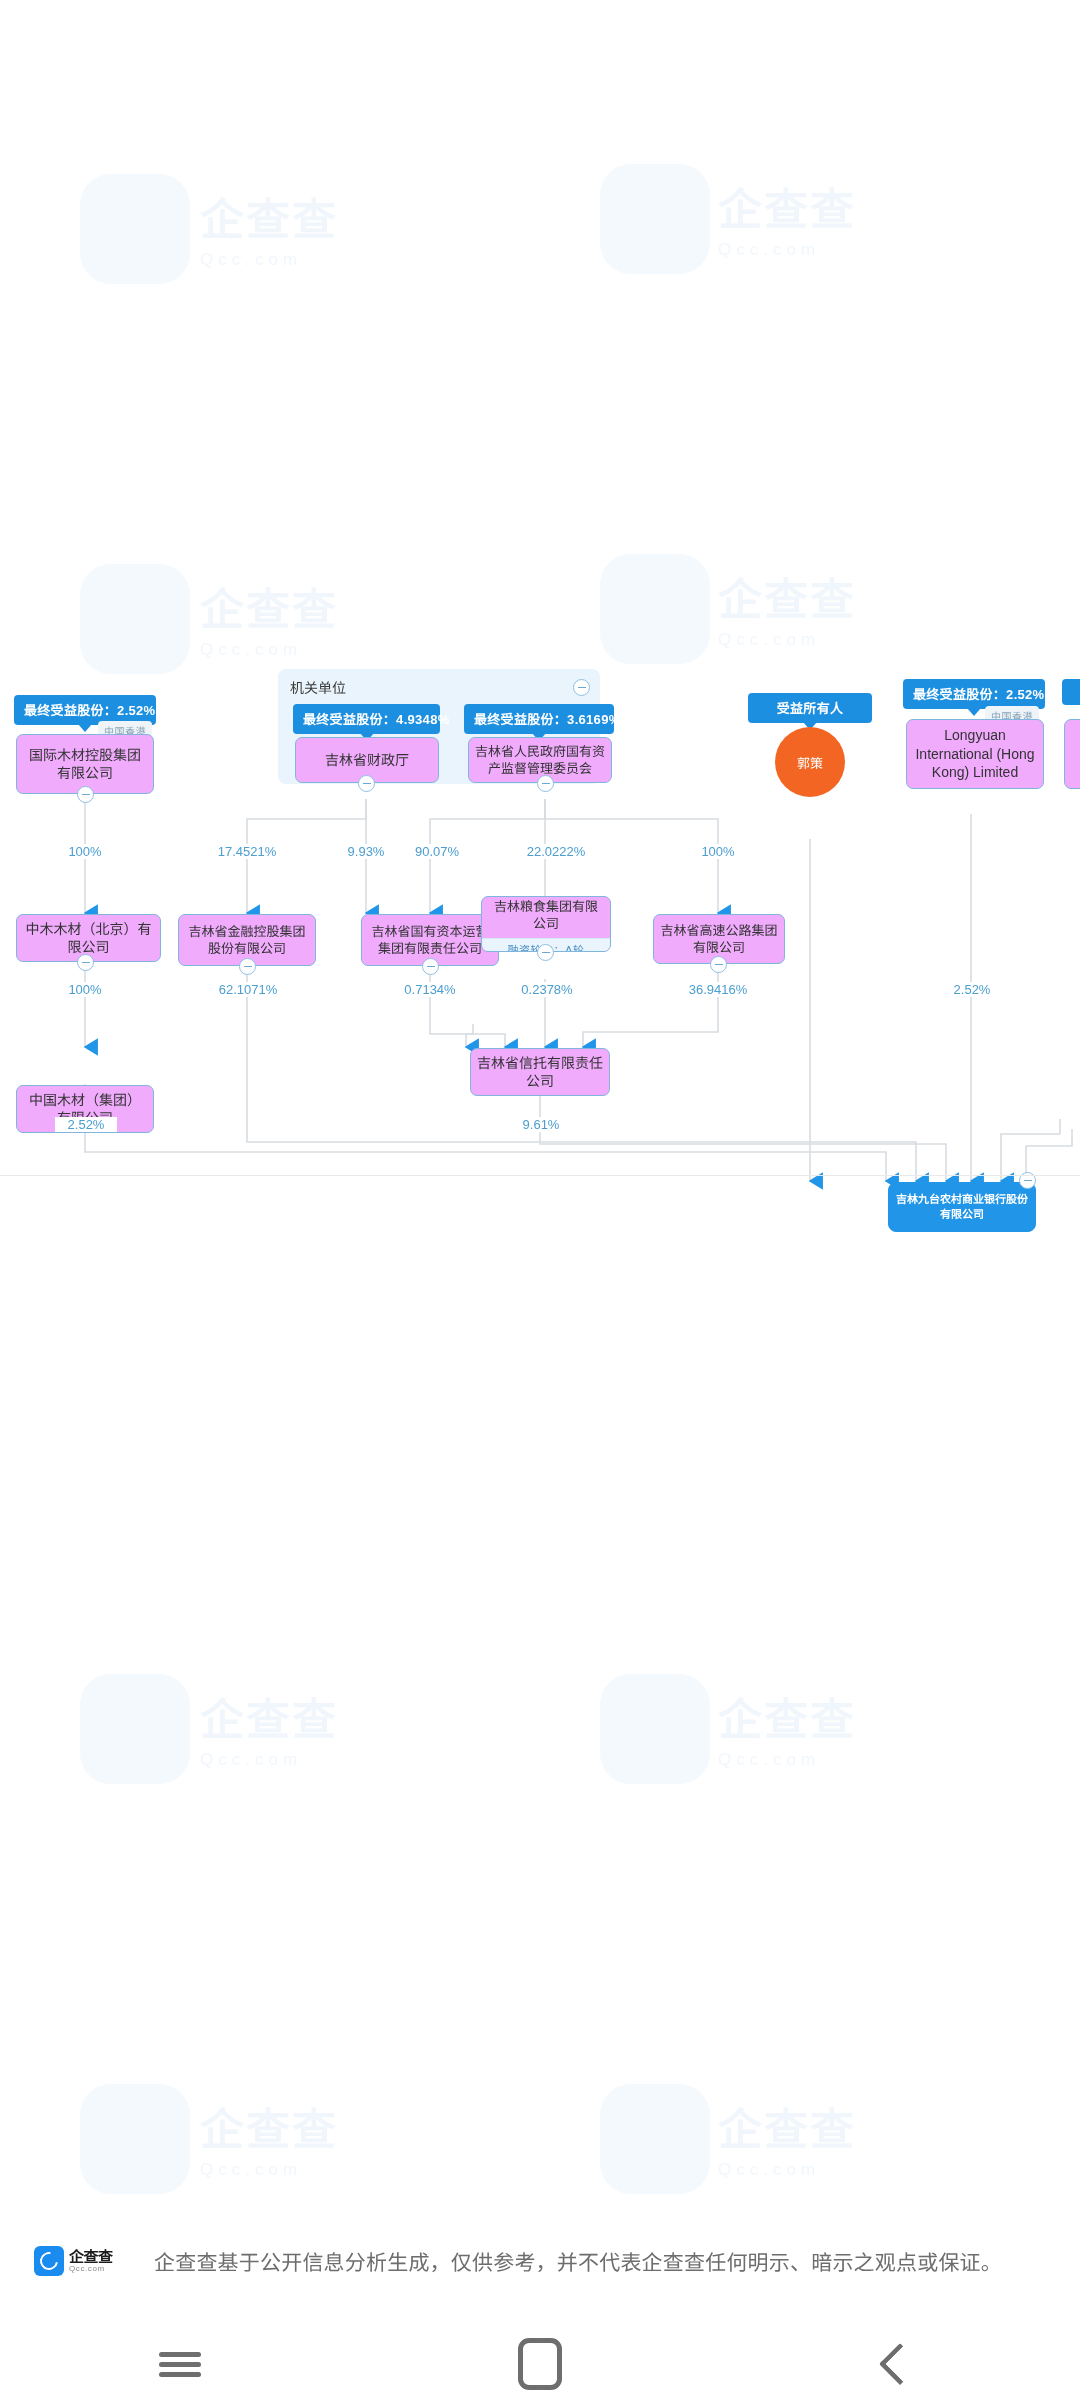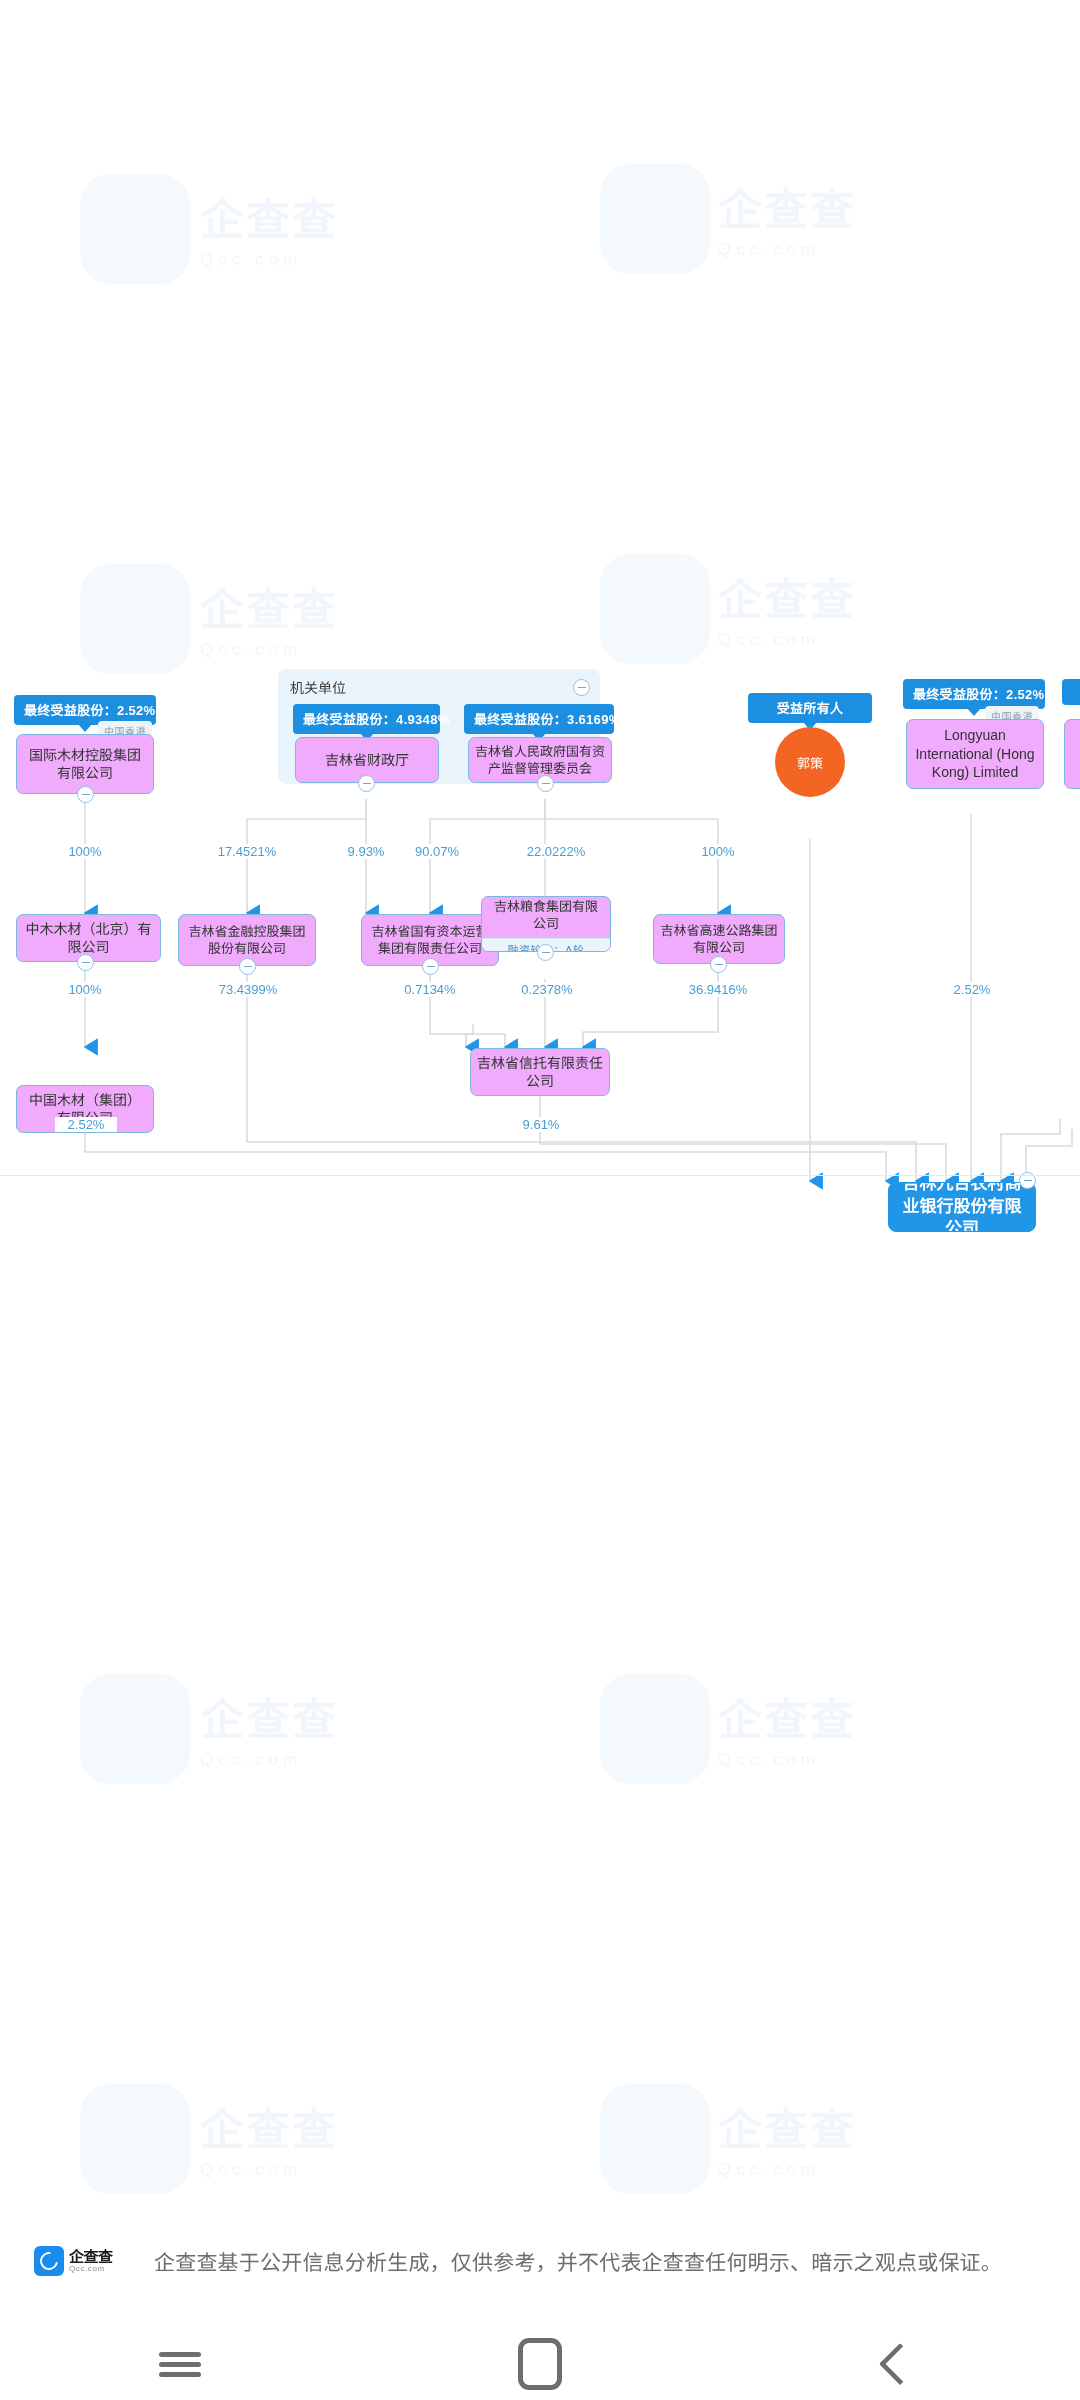"73.4399%" div.pct { text: 73.4399% -> 62.1071% }
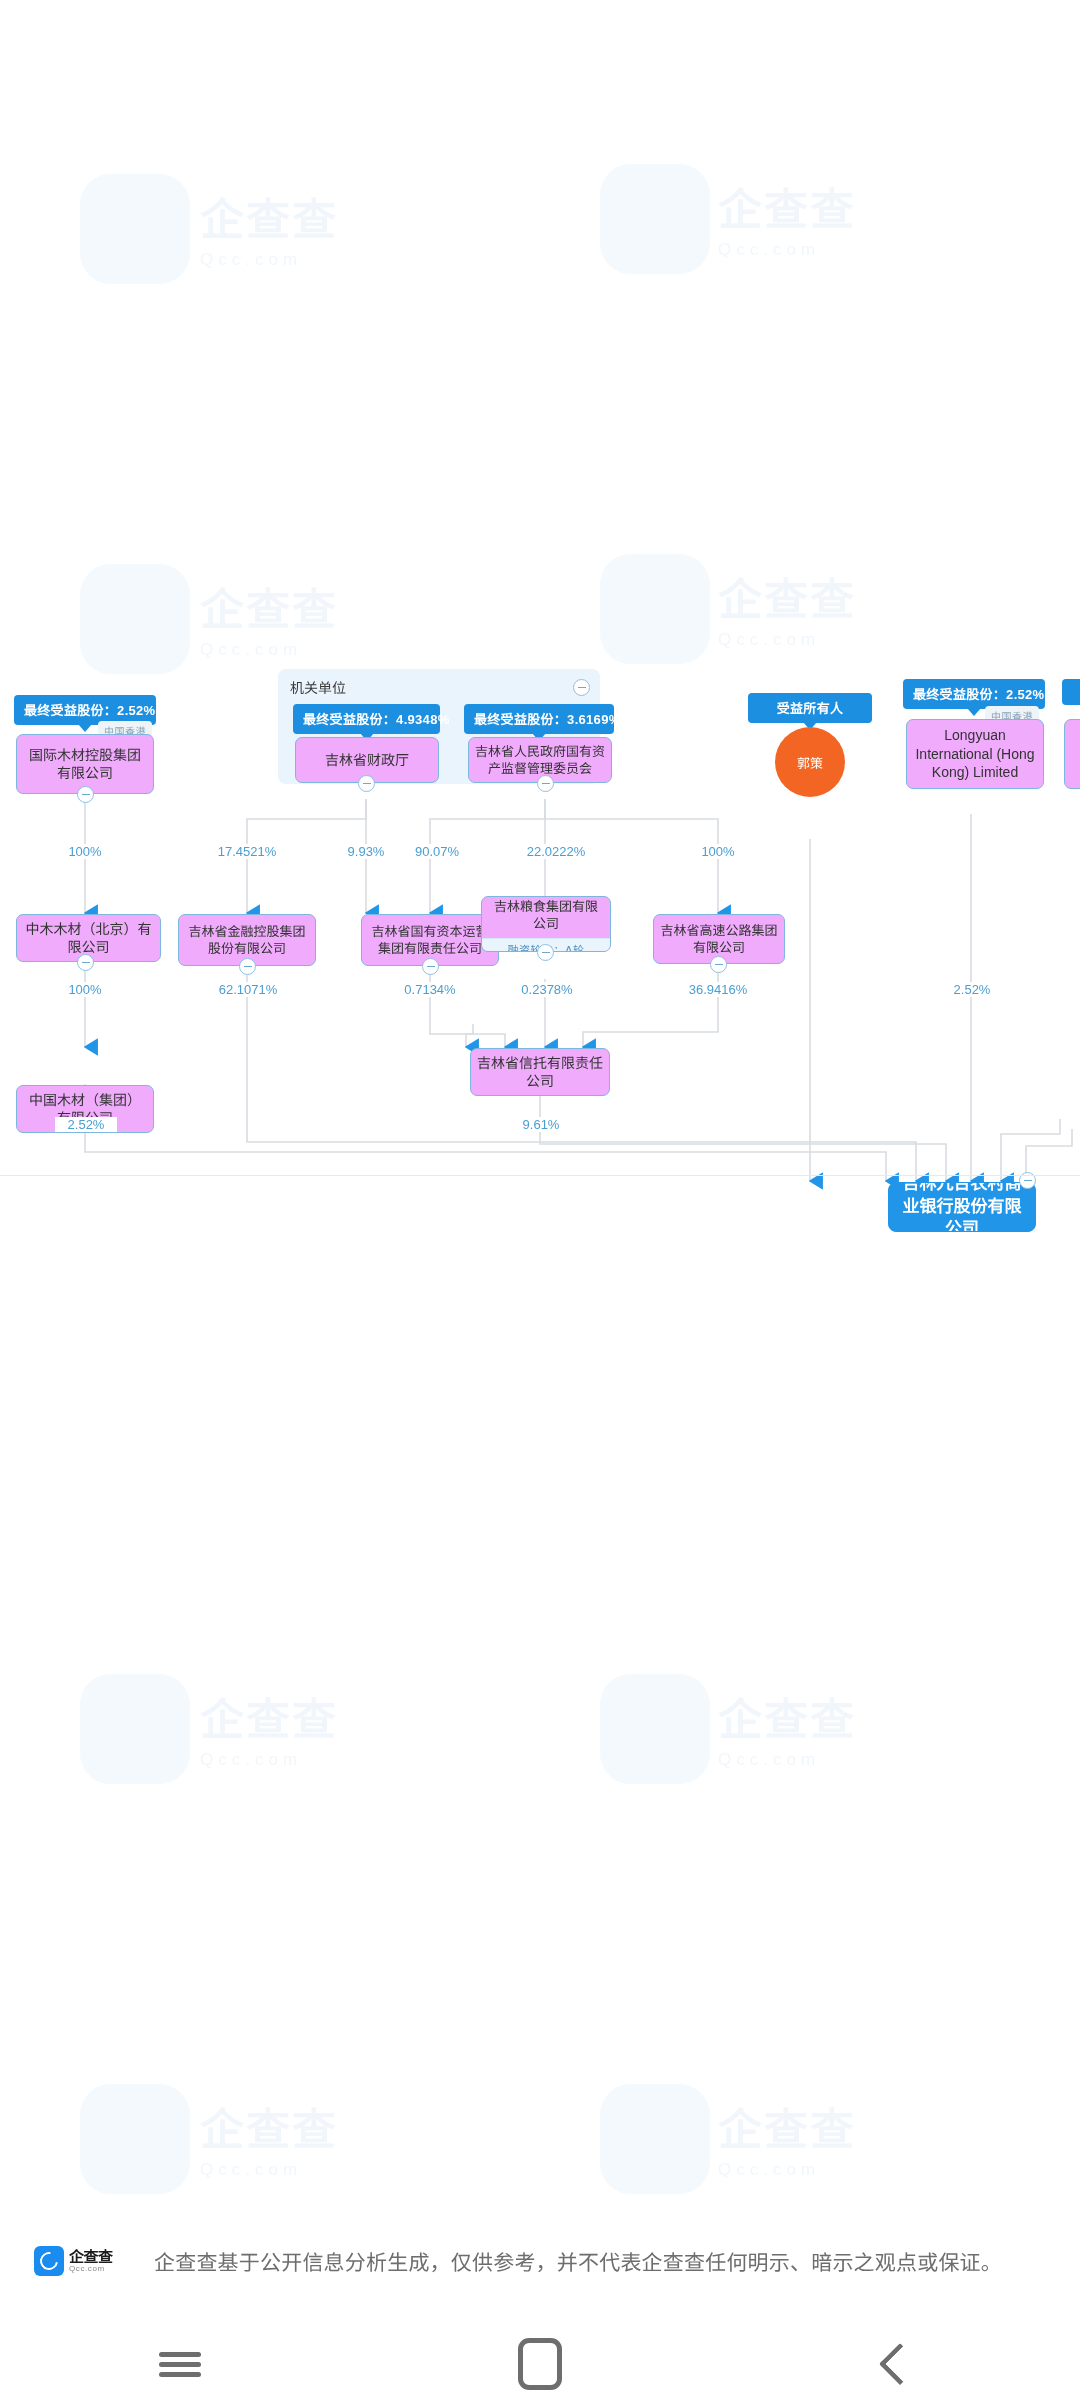"吉林九台农村商业银行股份有限公司" .node.root { font-size: 17px -> 11px }
